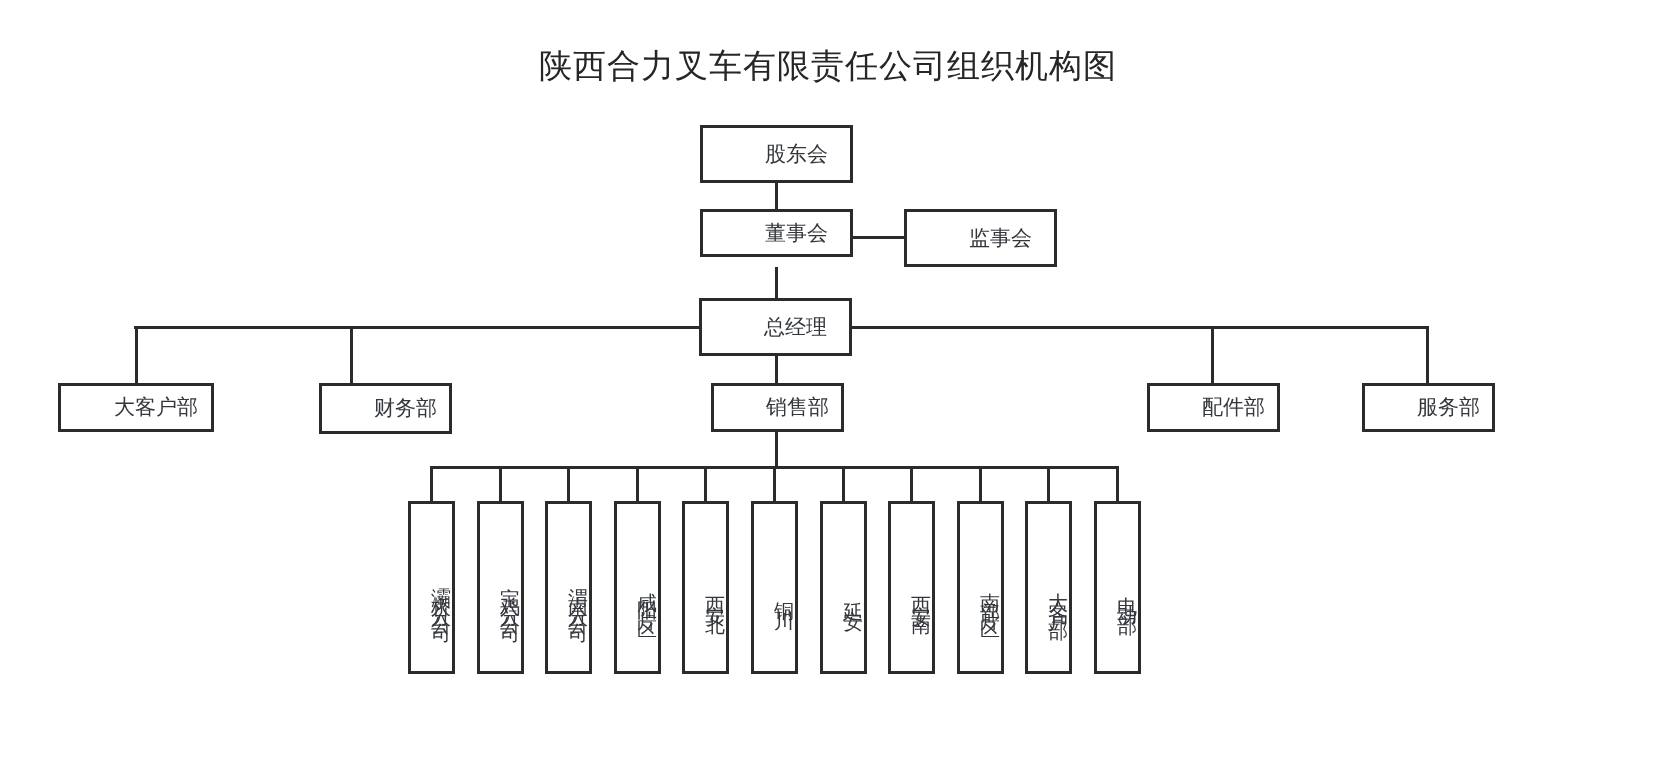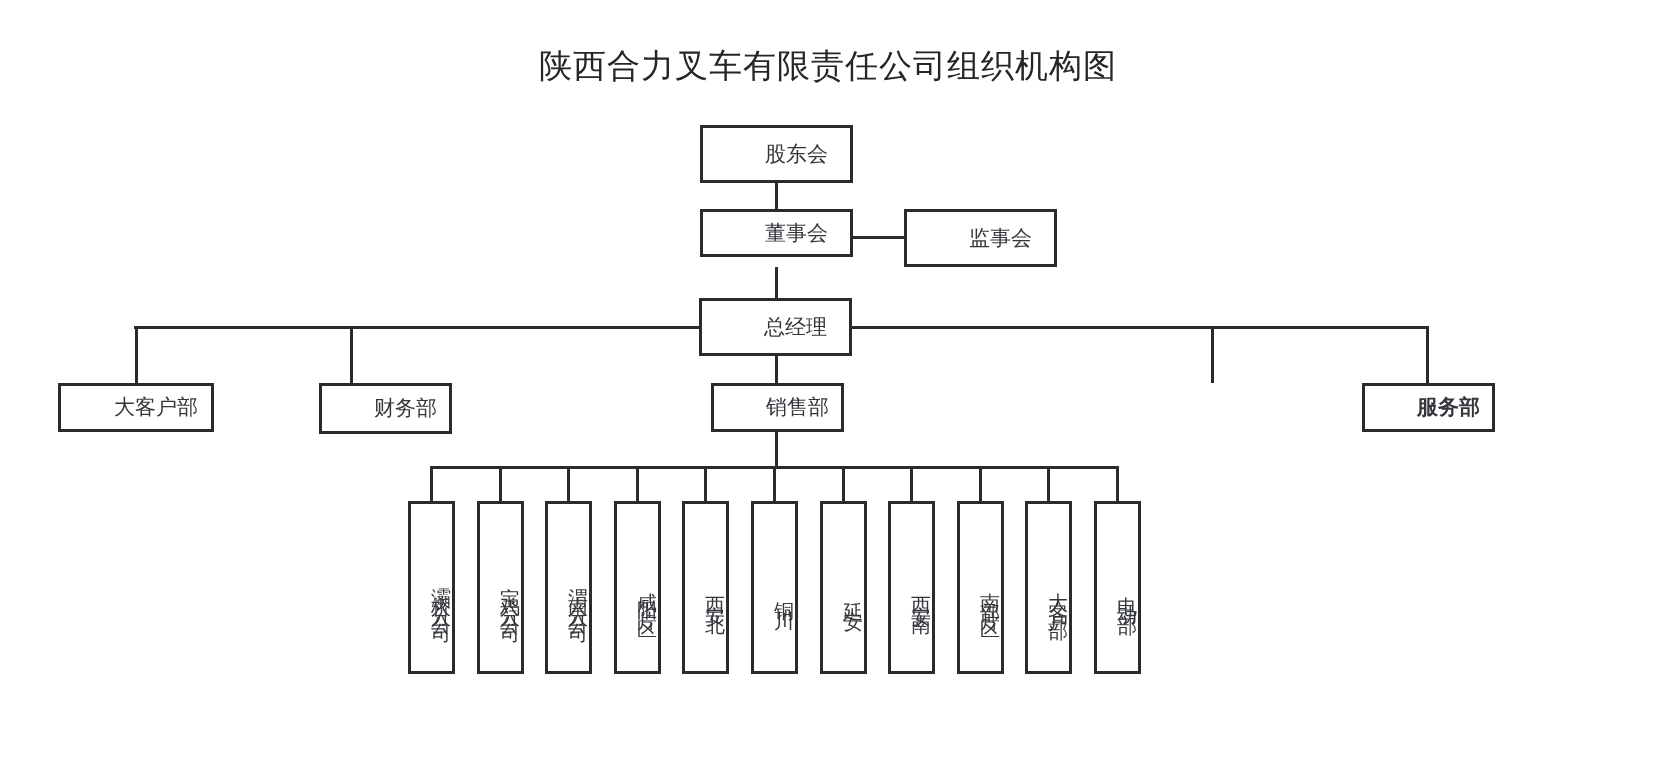"配件部" div.node { html: none -> <div>配件部</div> }
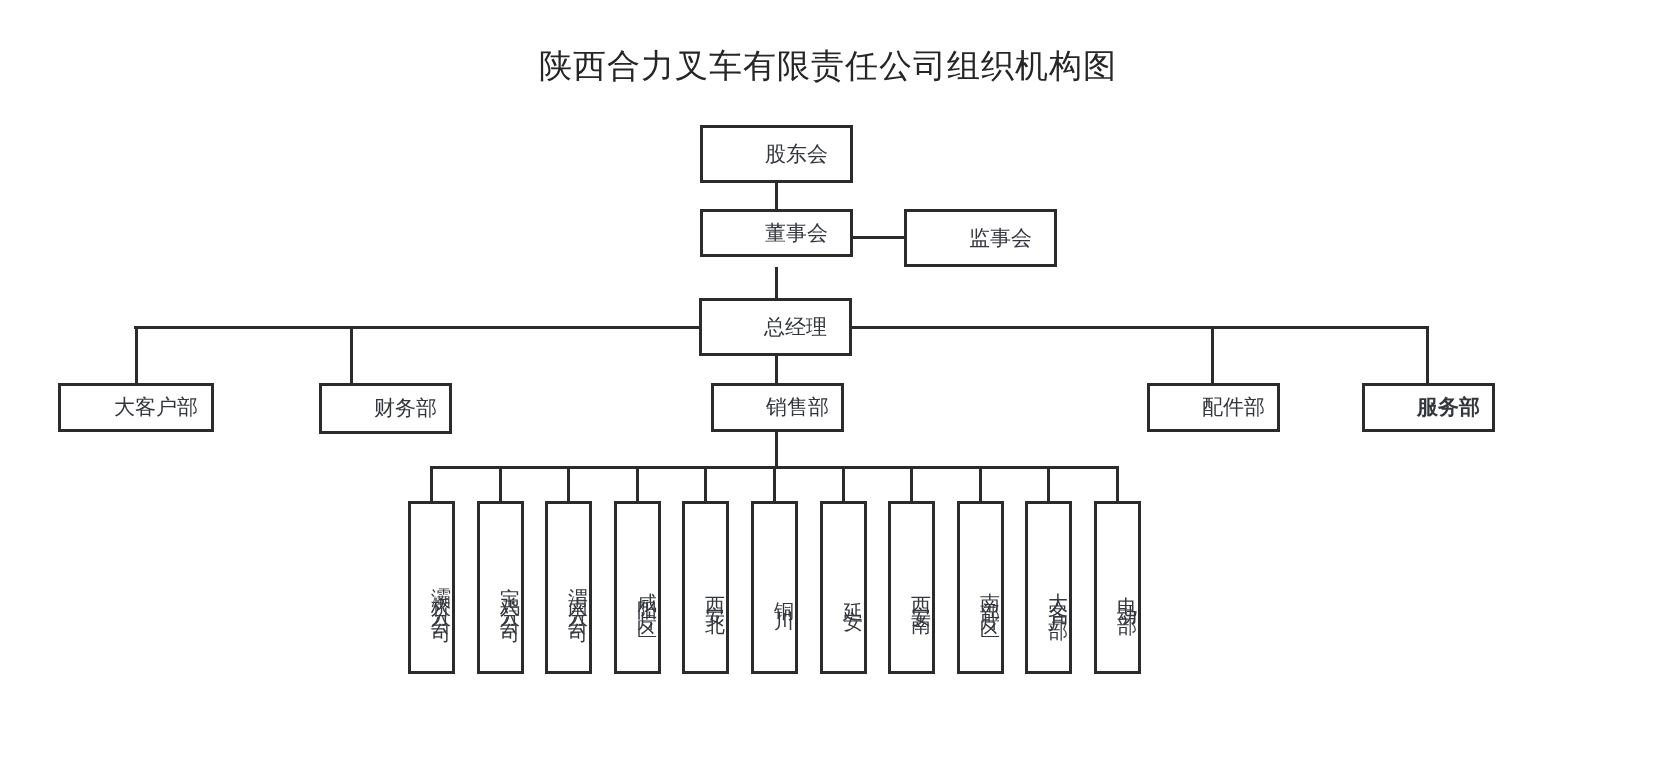"服务部" div.node { font-weight: bold -> none }
